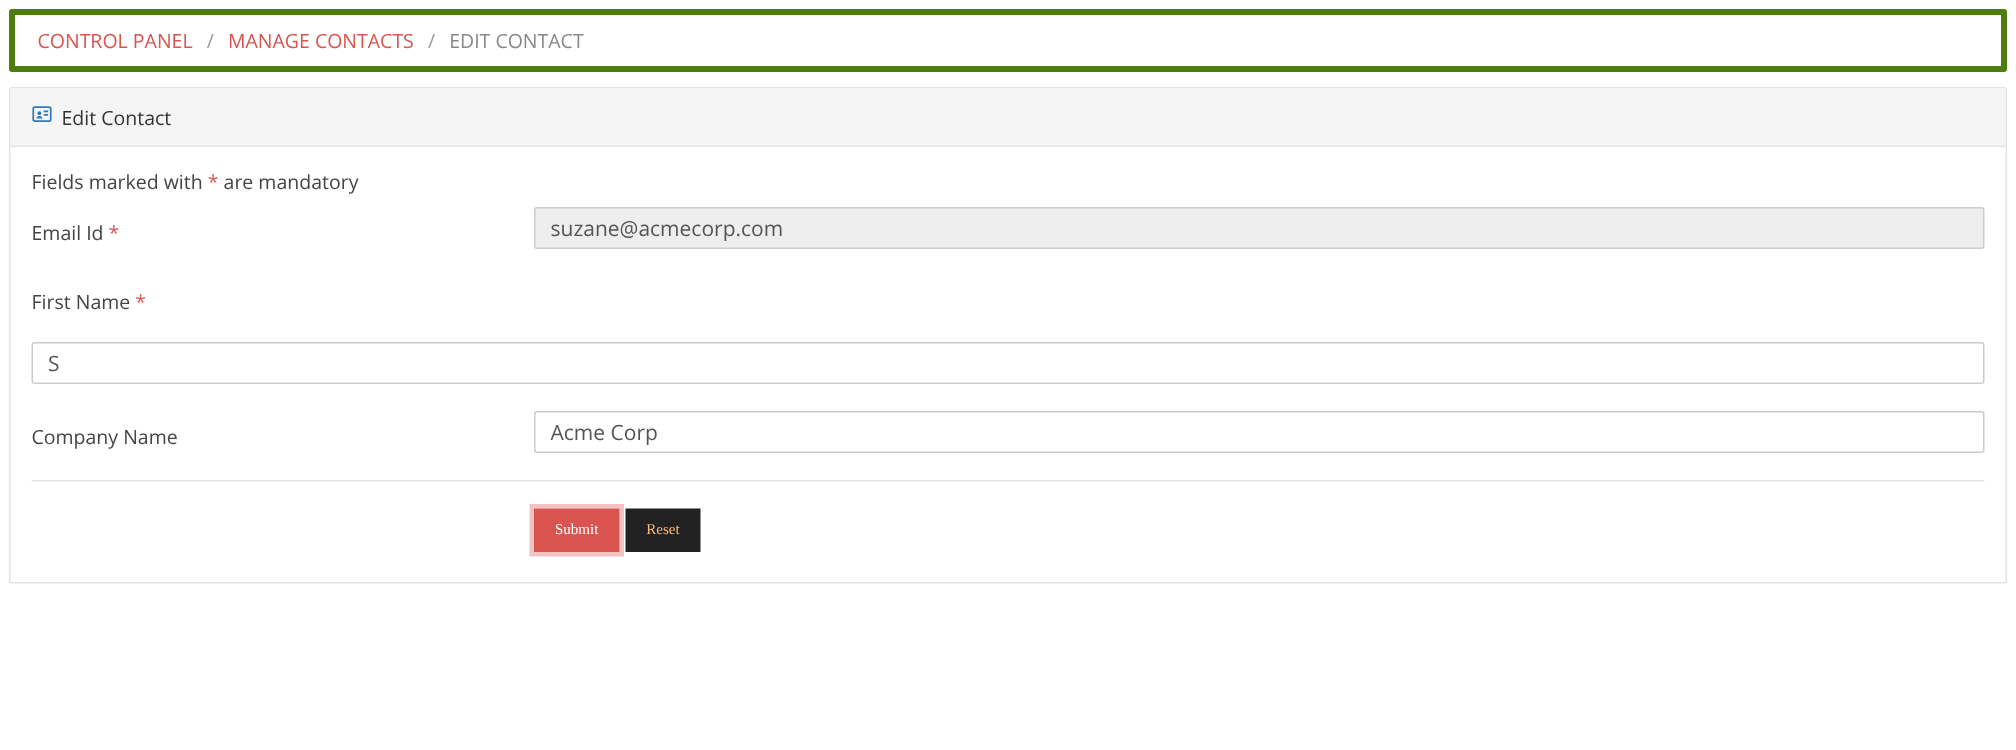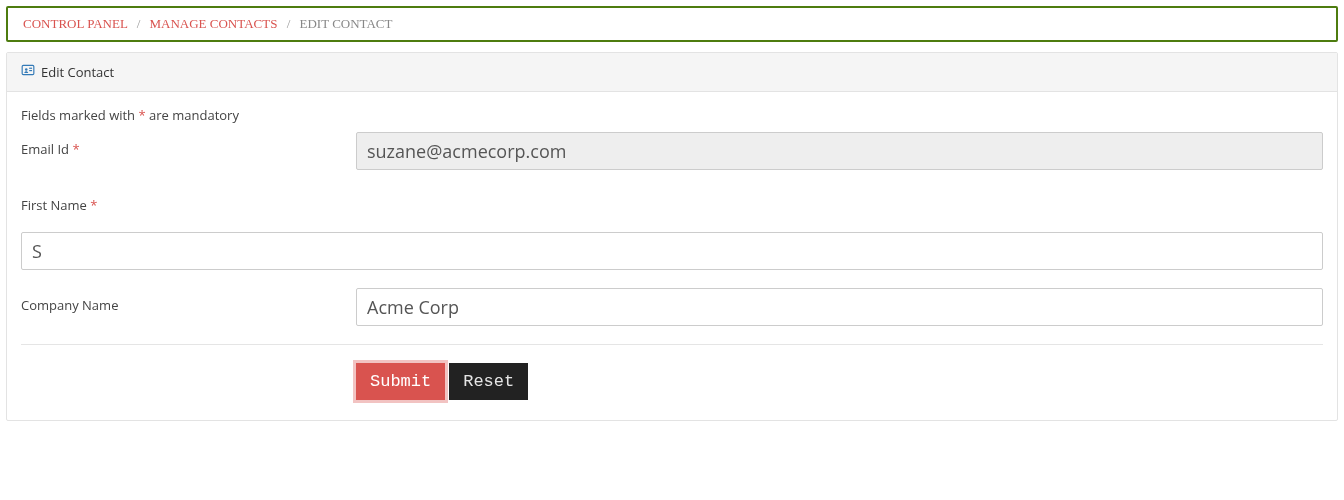"CONTROL PANEL / MANAGE CONTACTS" .breadcrumb-bar { border: 2px solid #4d7c0f -> 4px solid #4d7c0f; font-family: Liberation Serif, serif -> none }
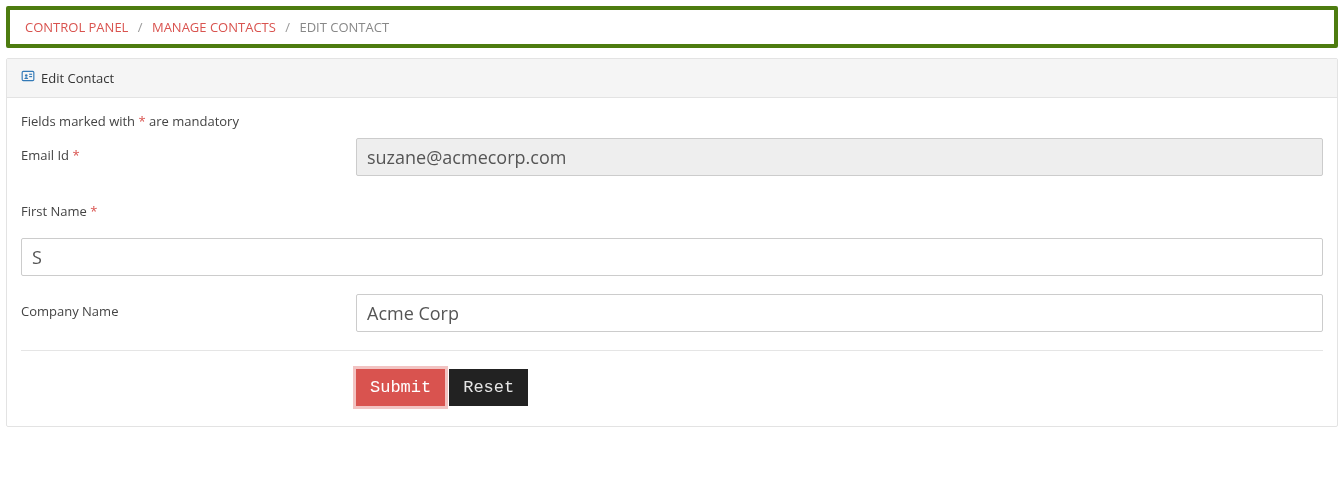"suzane@acmecorp.com" .form-field input { font-size: 18px -> 14px; height: 38px -> 28px }
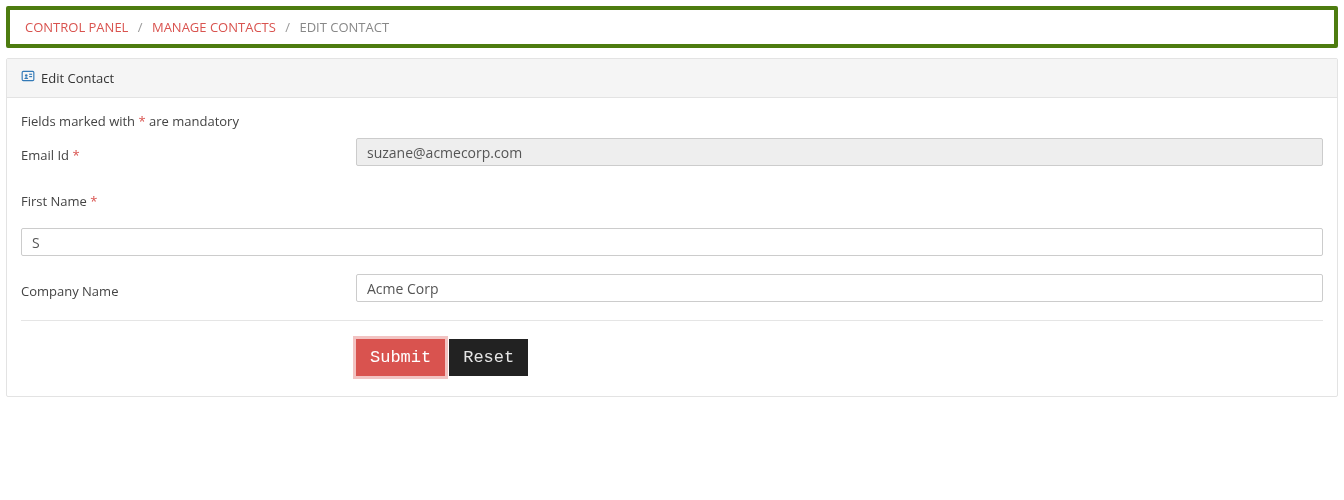"Submit" button { font-family: Liberation Mono, monospace -> Liberation Serif, serif; font-size: 17px -> 10px }
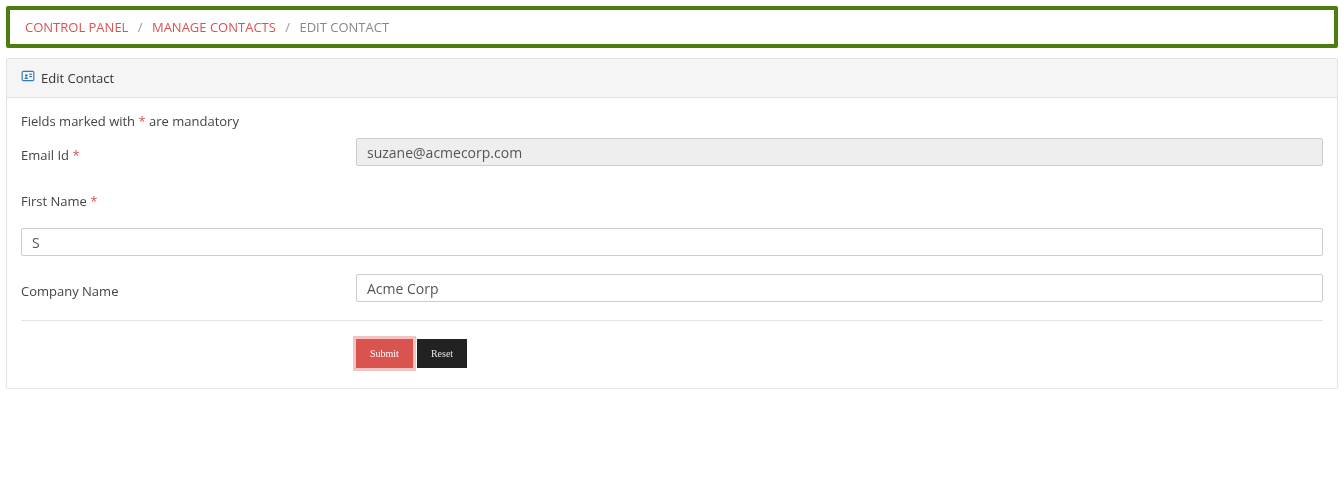"Reset" .btn-reset { color: #e5e5e5 -> #fdba74 }
